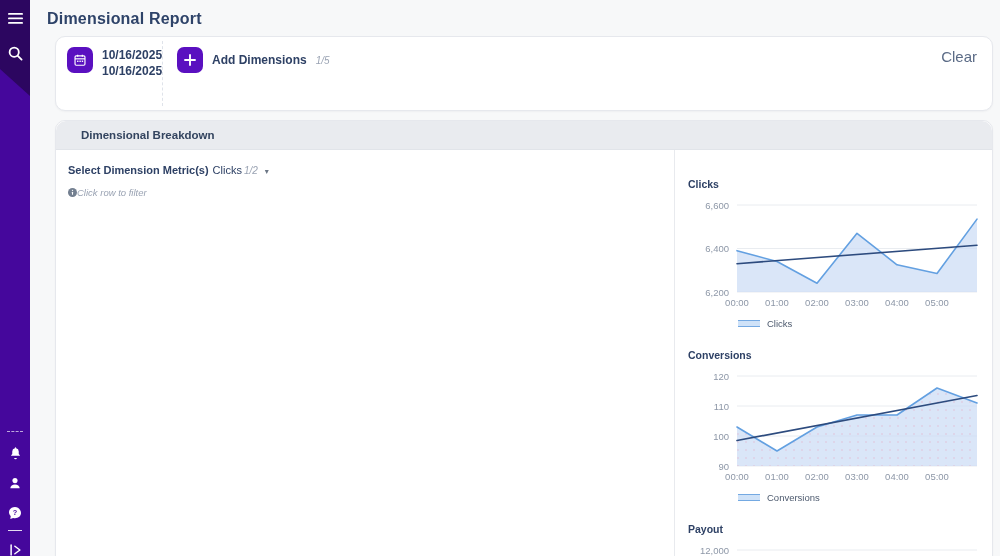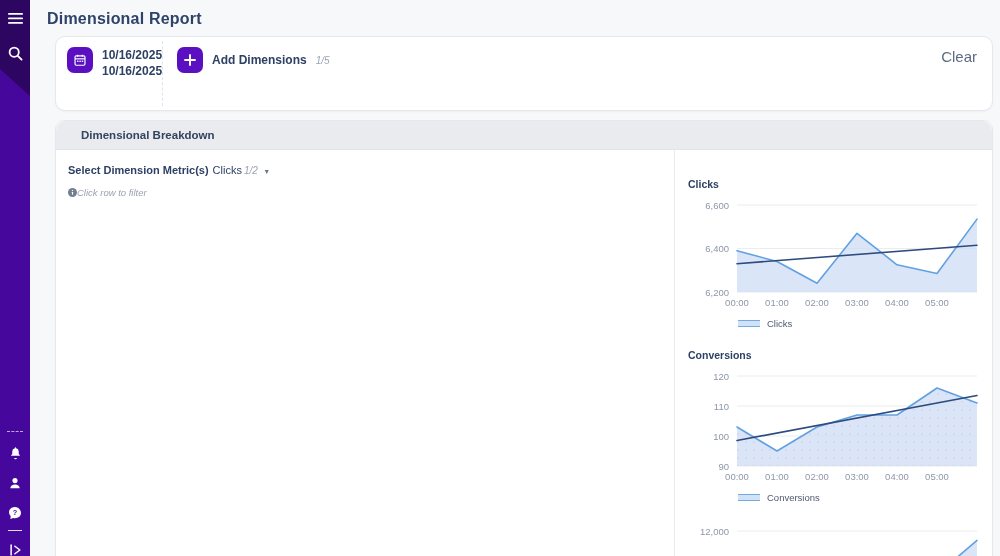"Payout" div.chart-title { html: none -> <div>Payout</div> }
